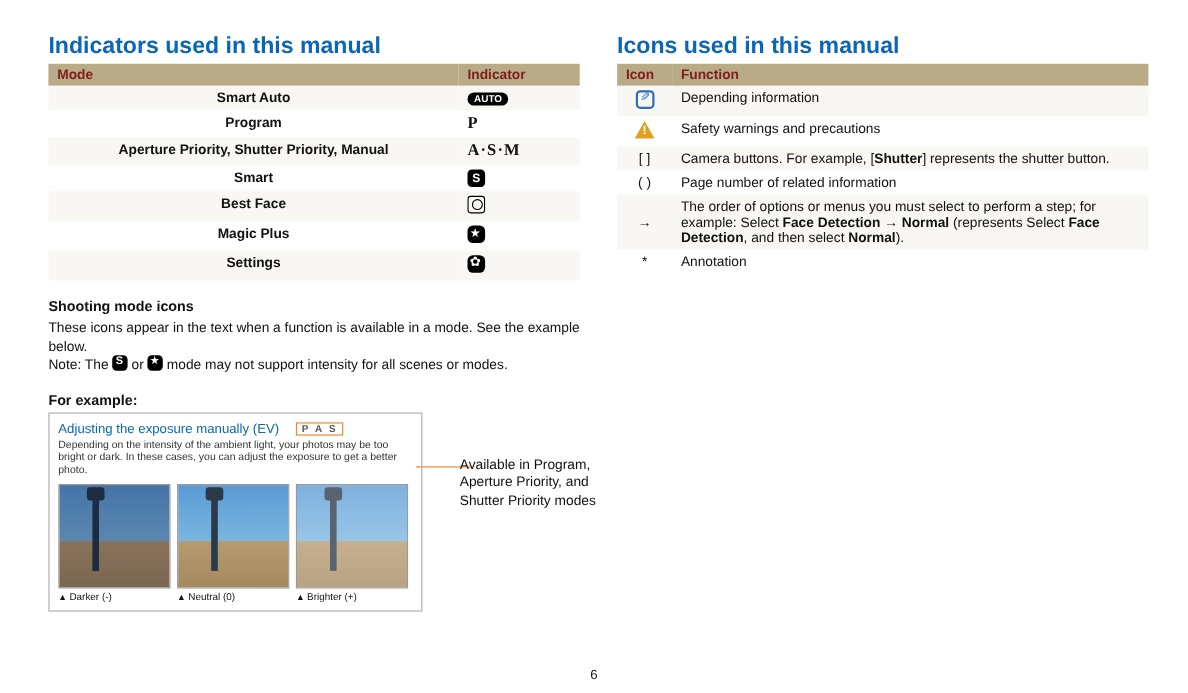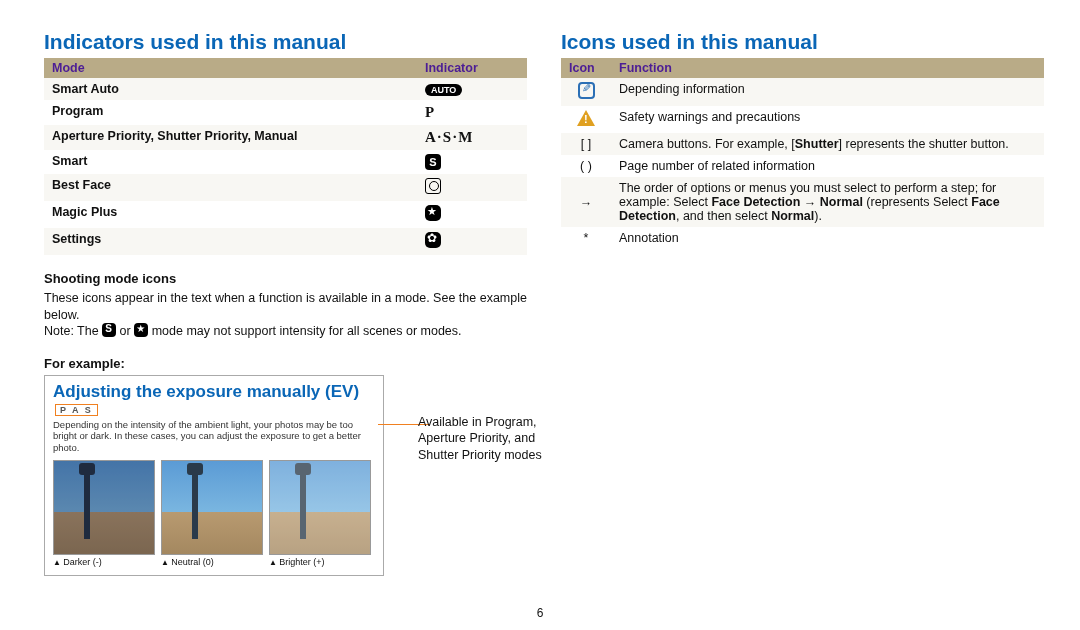"Mode" table.ind th { color: #4c1d95 -> #7f1d1d }
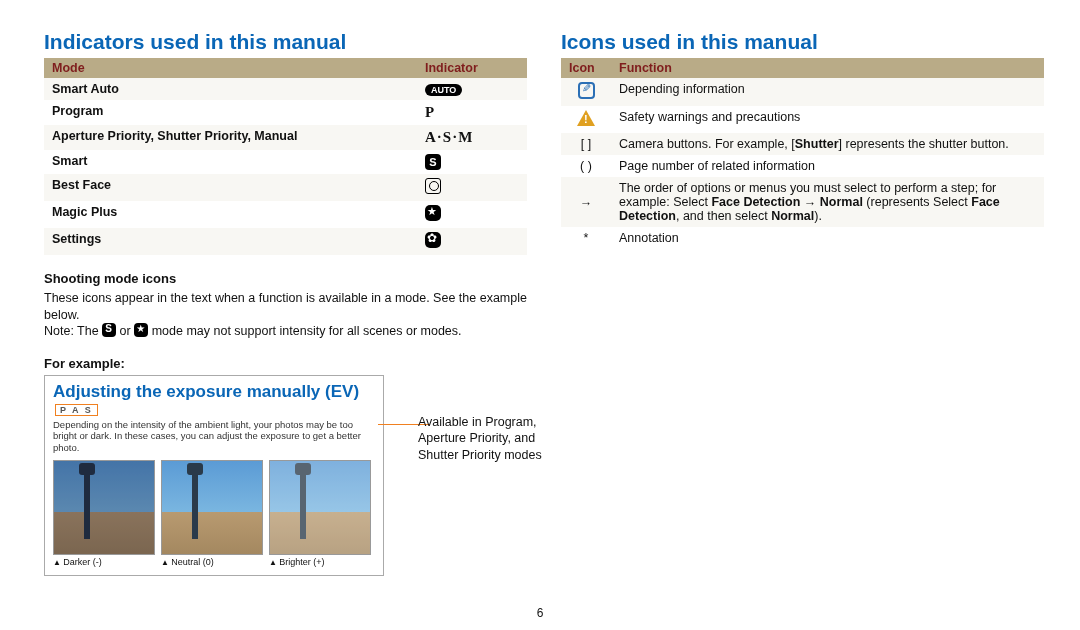"Smart Auto" .mode-col { text-align: none -> center }
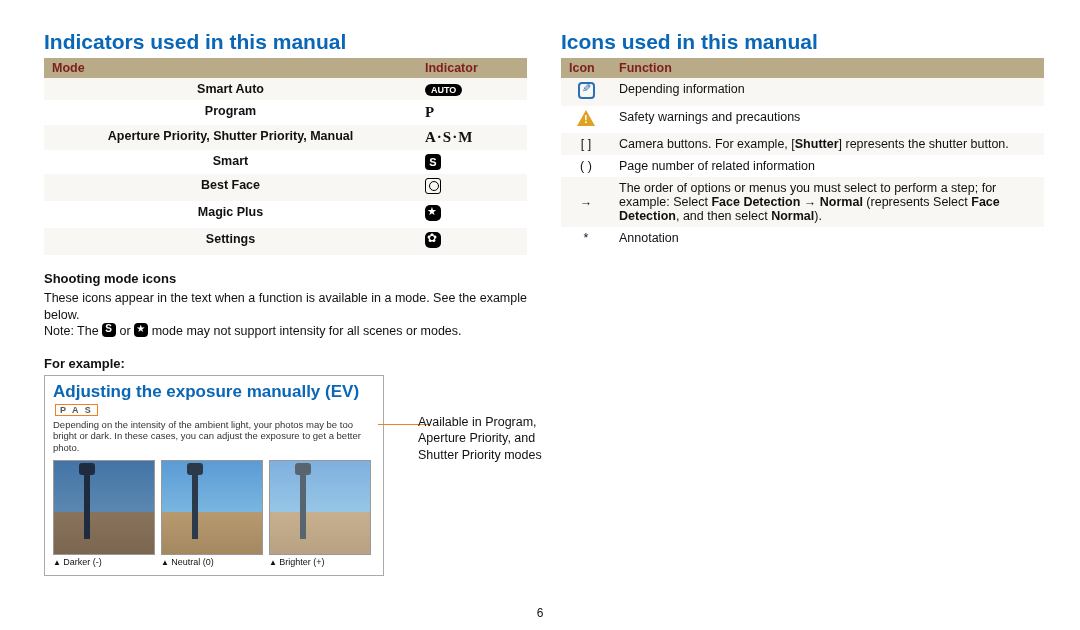"Adjusting the exposure manually (EV)" .ex-title { font-size: 17px -> 12px; font-weight: 700 -> 400 }
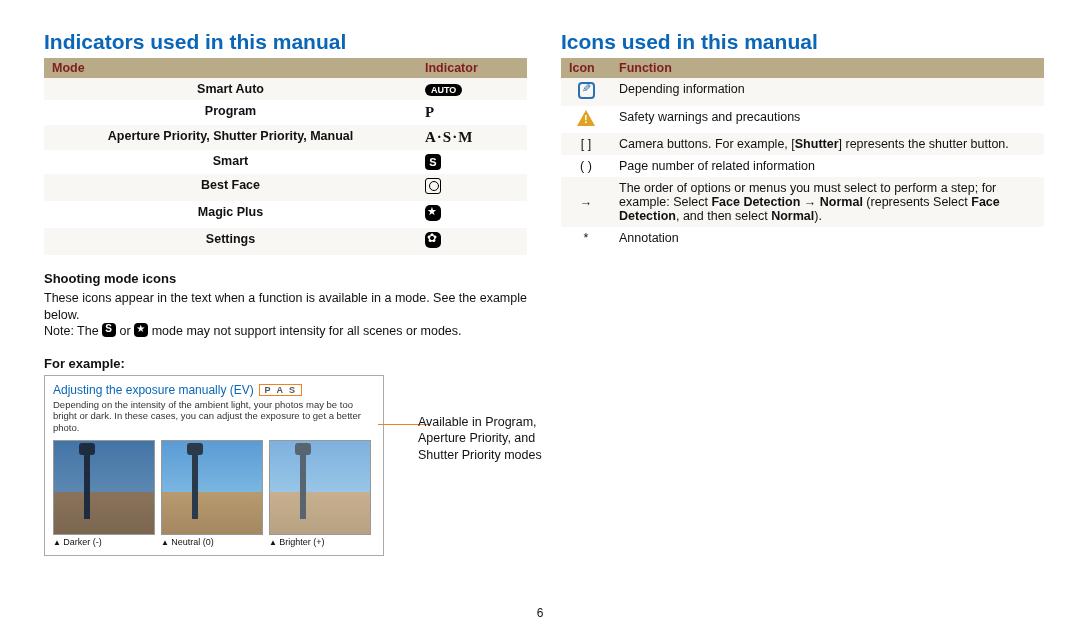"P A S" .mode-badge { margin-left: 2px -> 12px }
